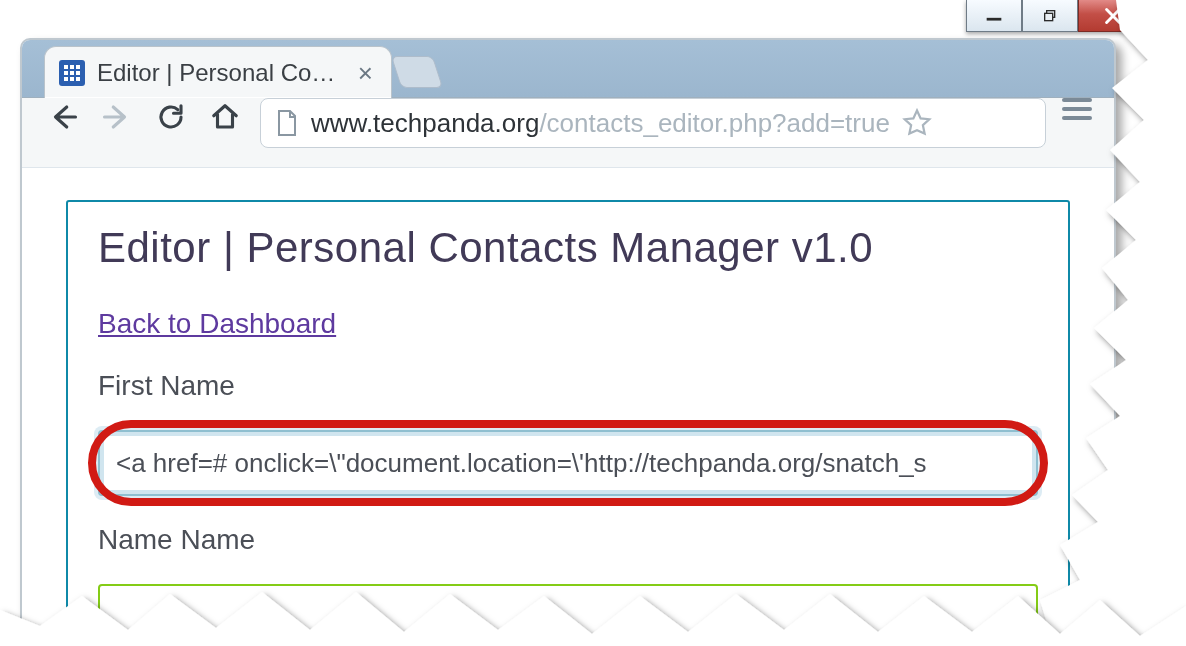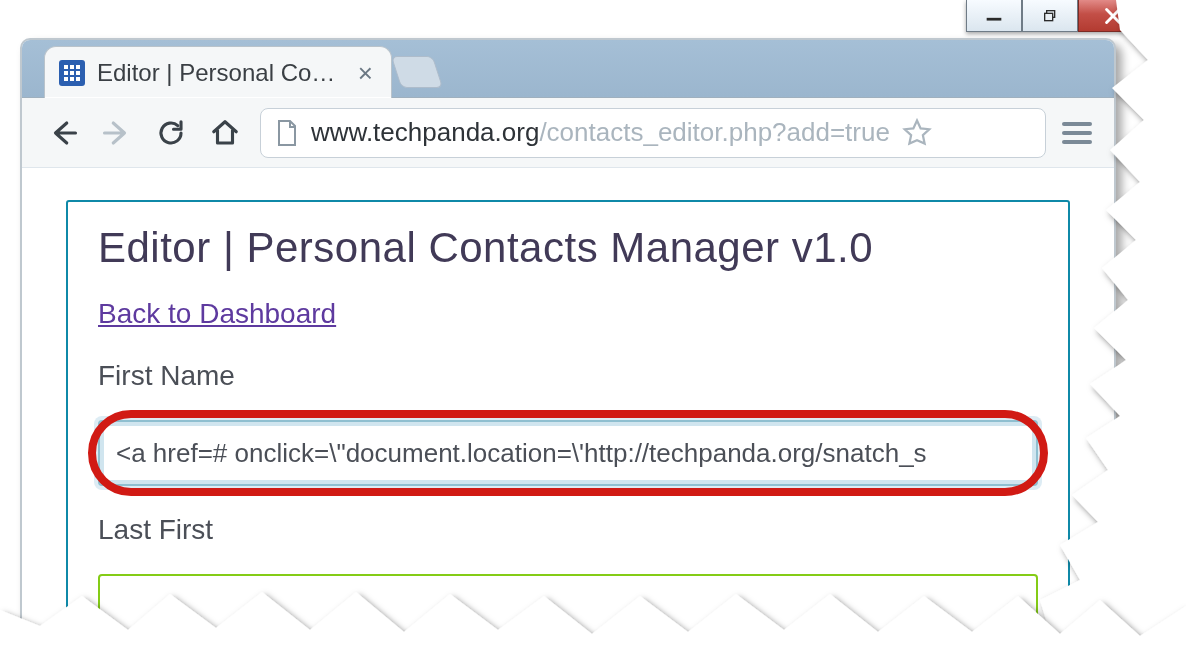"www.techpanda.org/contacts_editor.php?ad" .toolbar { align-items: center -> none }
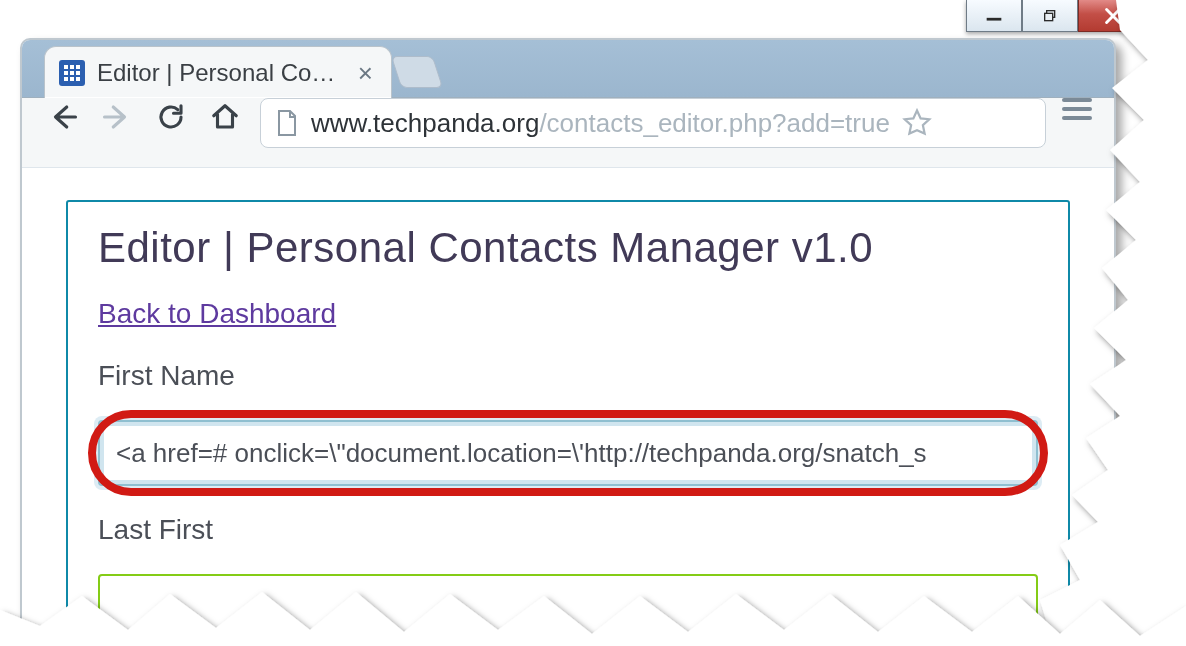"Editor | Personal Contacts Manager" .page-title { margin-bottom: 26px -> 36px }
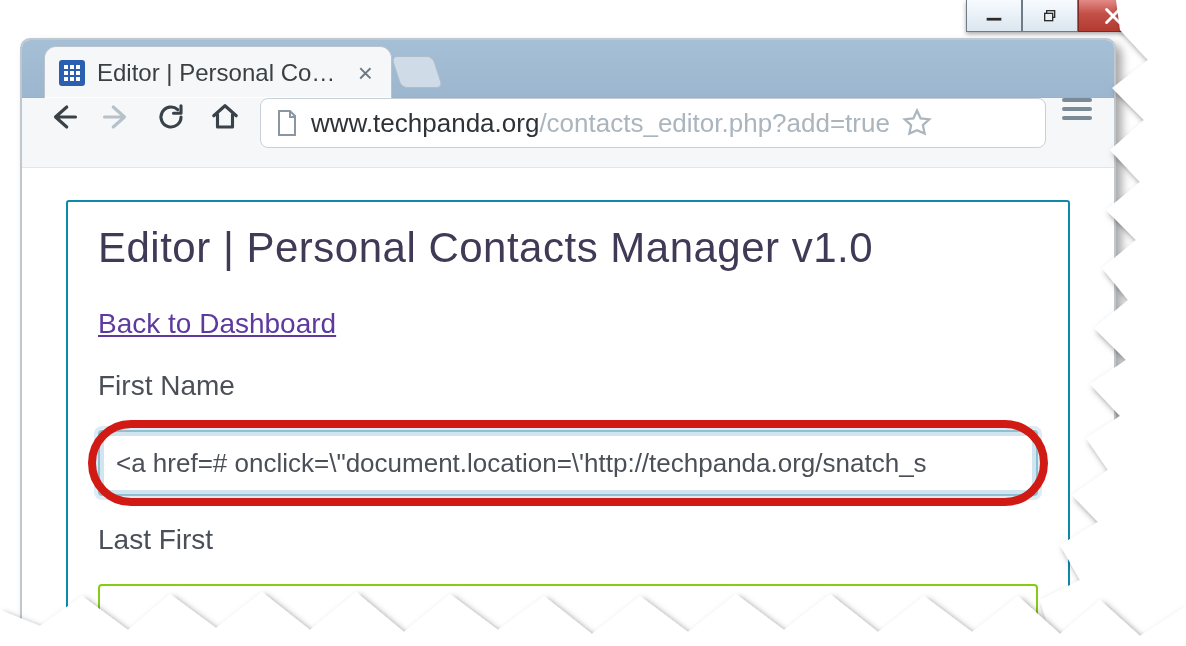"Last First" div.label { text: Last First -> Name Name }
